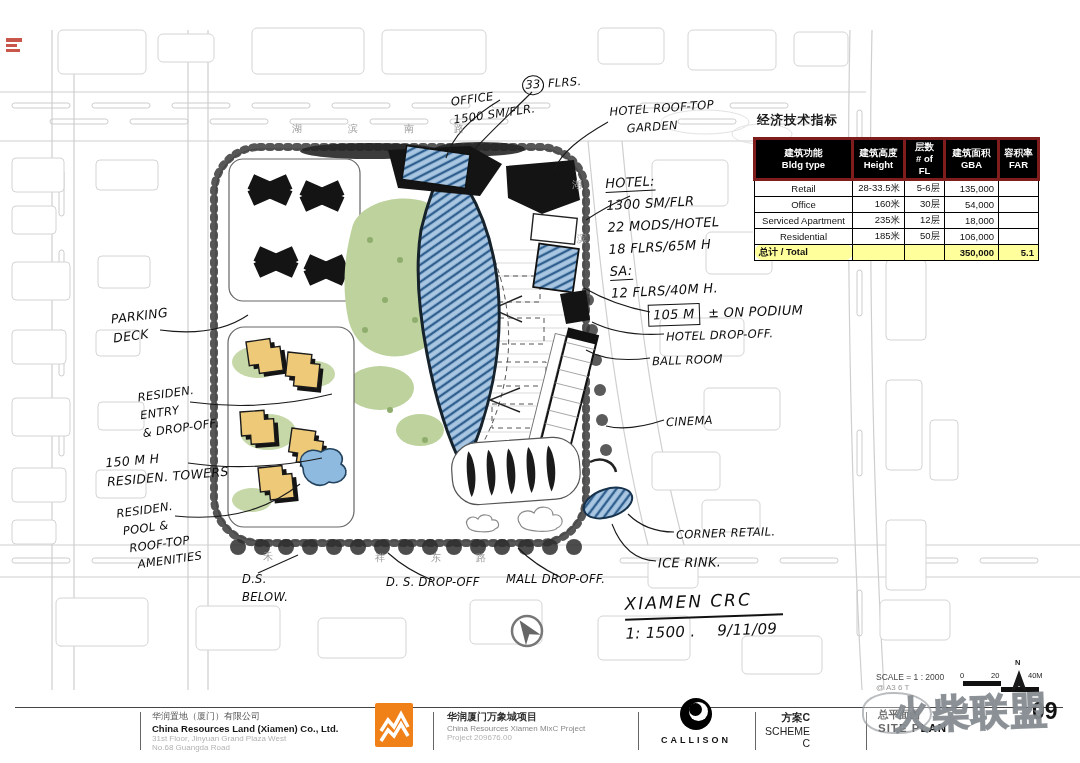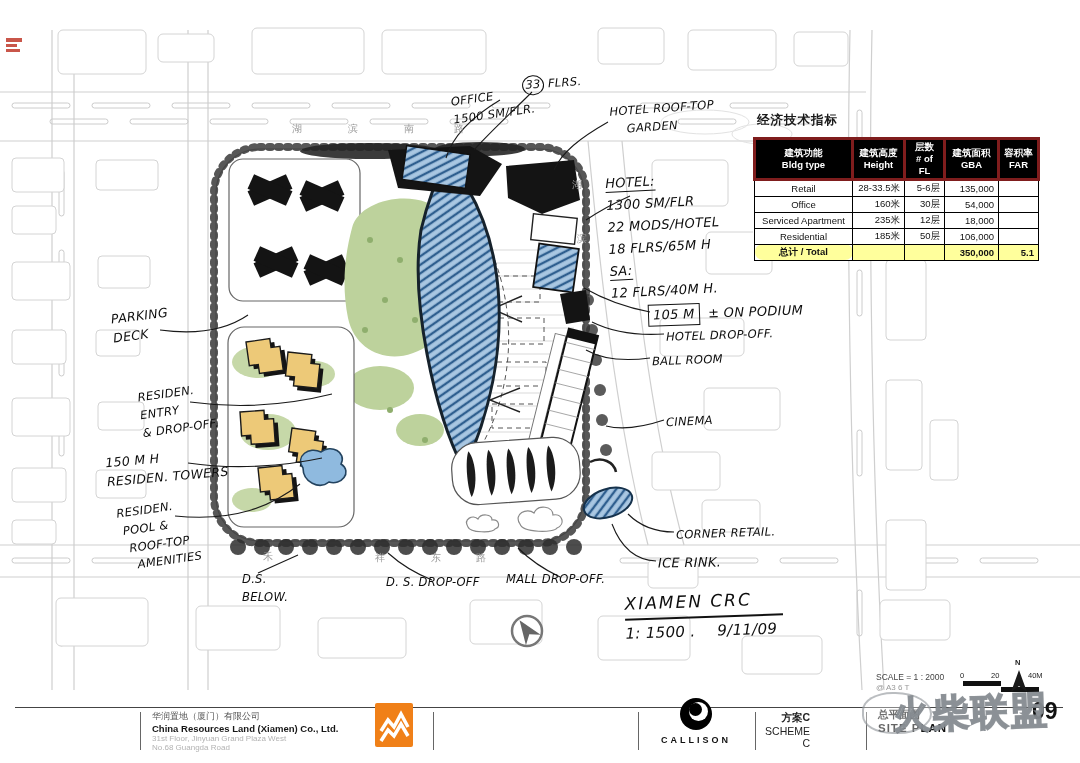"总计 / Total" #econ tr.total td.lbl { text-align: center -> left }
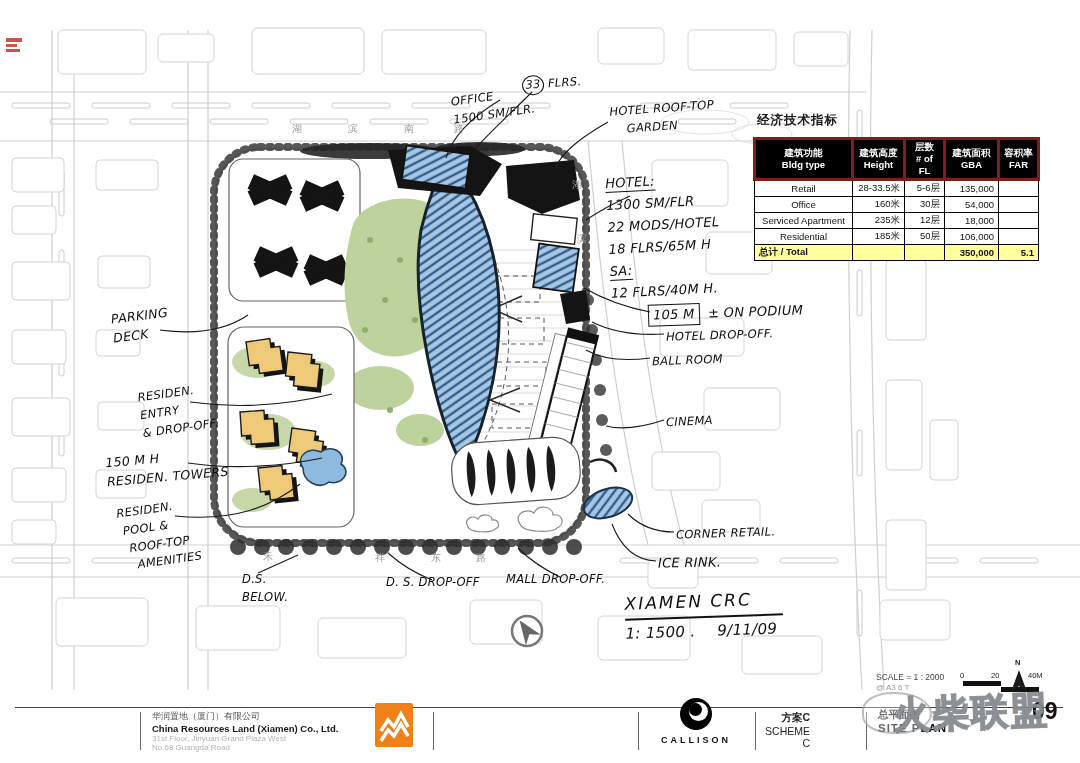"华润厦门万象城项目" div.tbtext { html: none -> <div> <div>华润厦门万象城项目</div> <div>China Resources Xiamen MixC Project</div> <div>Project 209676.00</div> </div> }
